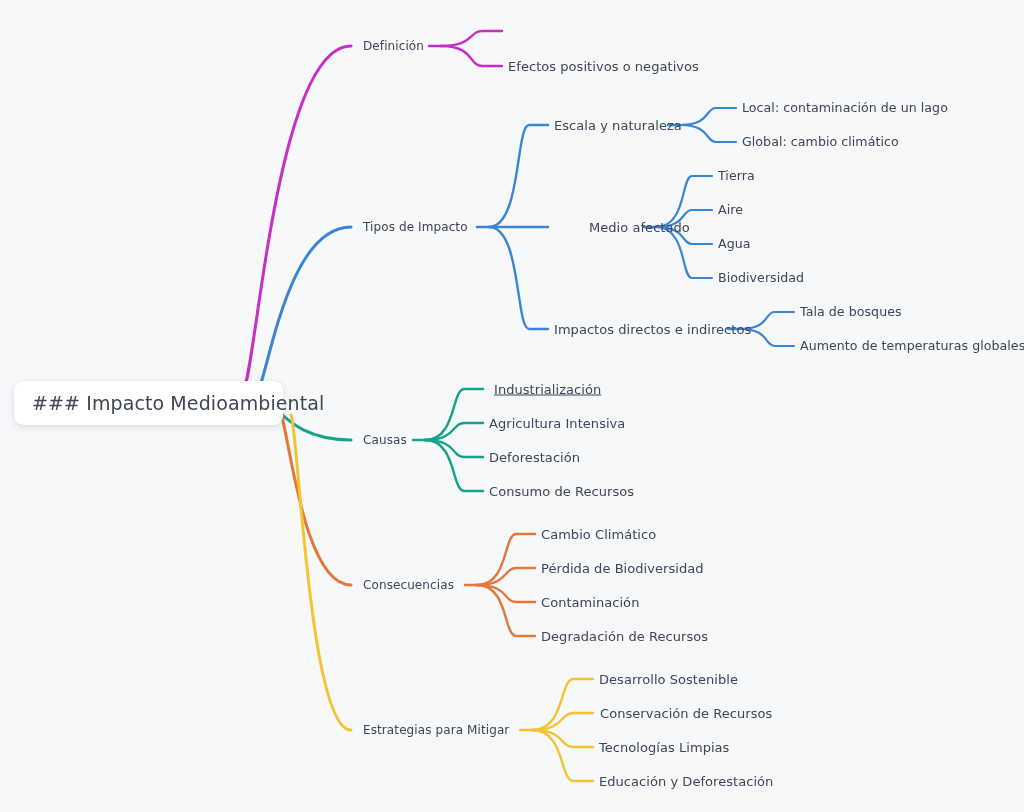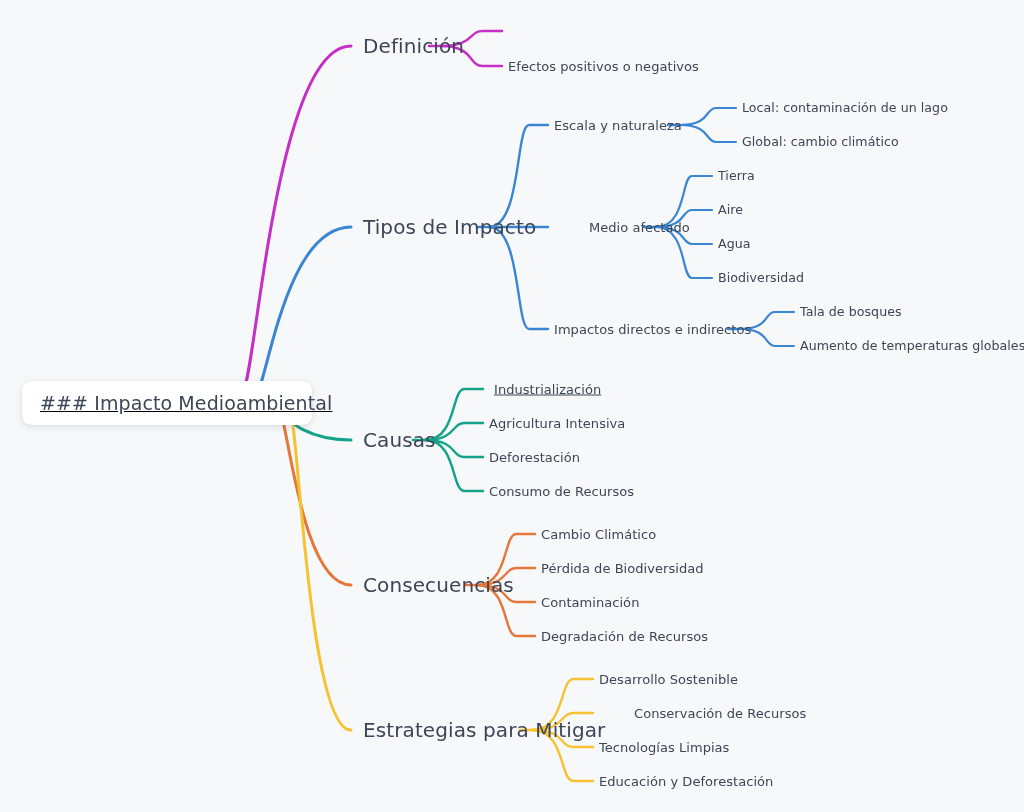"Definición" .lvl1 { font-size: 20px -> 12px }
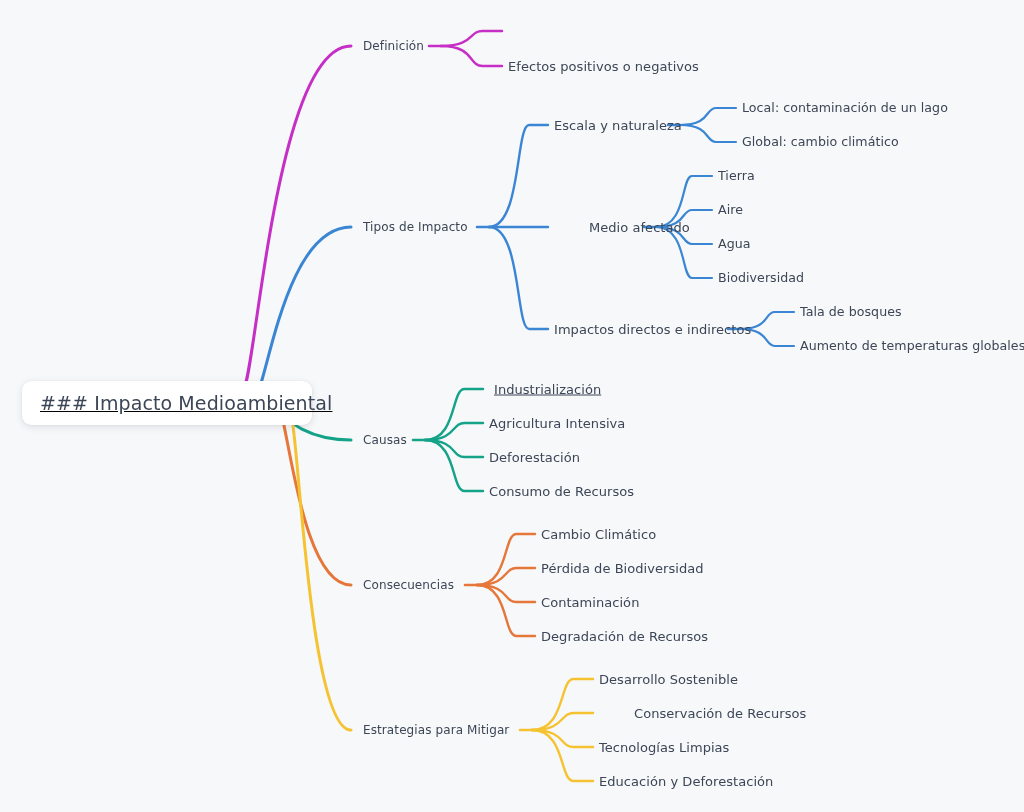"### Impacto Medioambiental" div.root-node { left: 22px -> 14px; text-decoration: underline -> none; width: 290px -> 269px }
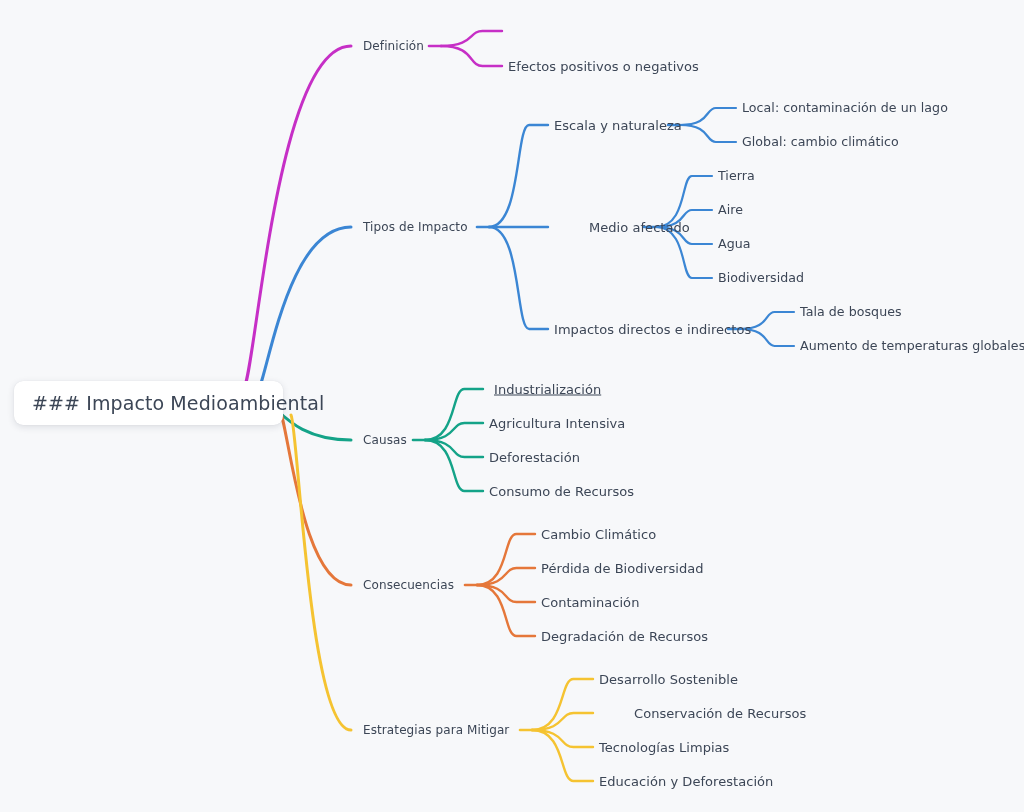"Conservación de Recursos" div.node-label { left: 634px -> 600px }
